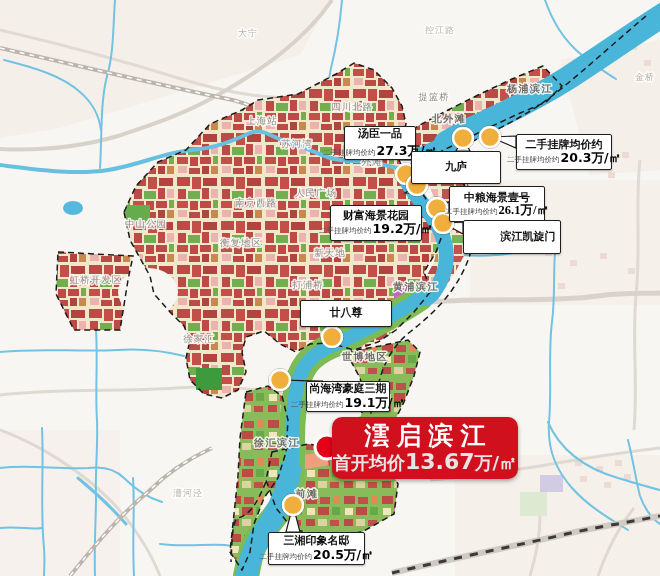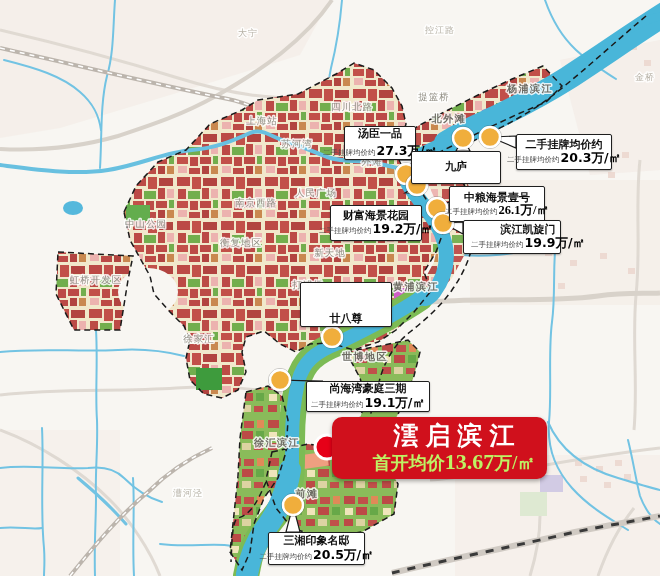"二手挂牌均价约19.9万/㎡" div.c-sub { html: <div><span>二手挂牌均价约</span><b>19.9万/㎡</b></div> -> none }
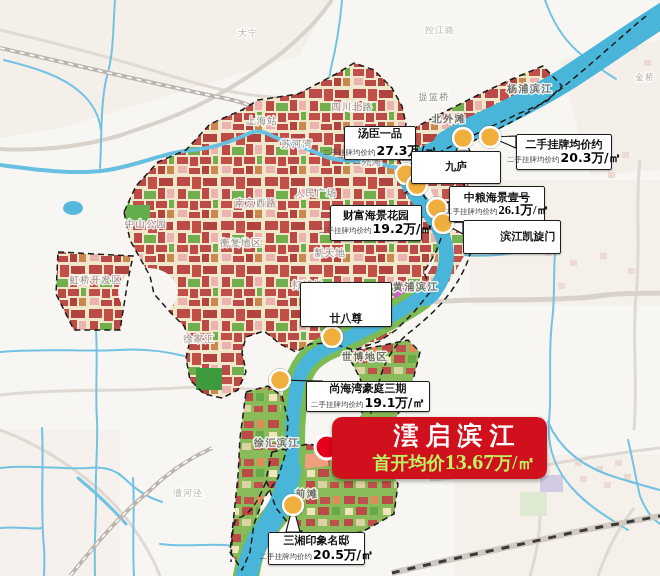"廿八尊" div.callout { height: 45px -> 27px; justify-content: flex-end -> none; top: 282px -> 300px }
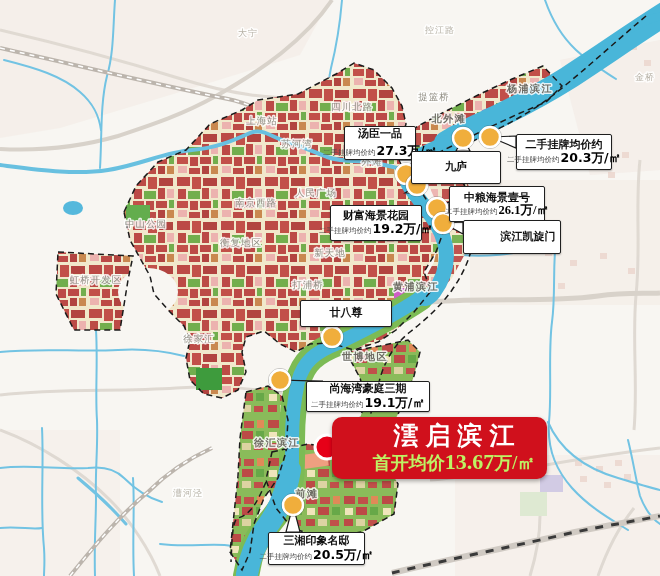"尚海湾豪庭三期" div.callout { width: 124px -> 84px }
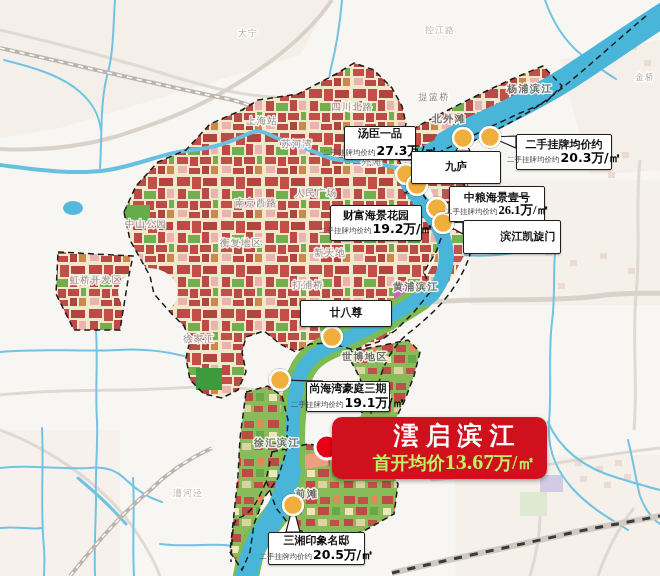"澐启滨江" div.banner { padding-left: 29px -> none }
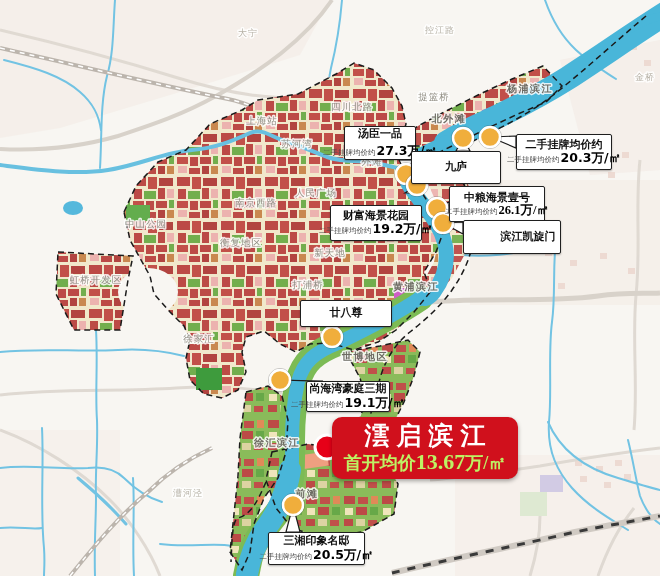"首开均价13.67万/㎡" div.banner-price { color: #bef264 -> #e5e5e5; font-family: Liberation Serif, serif -> none }
